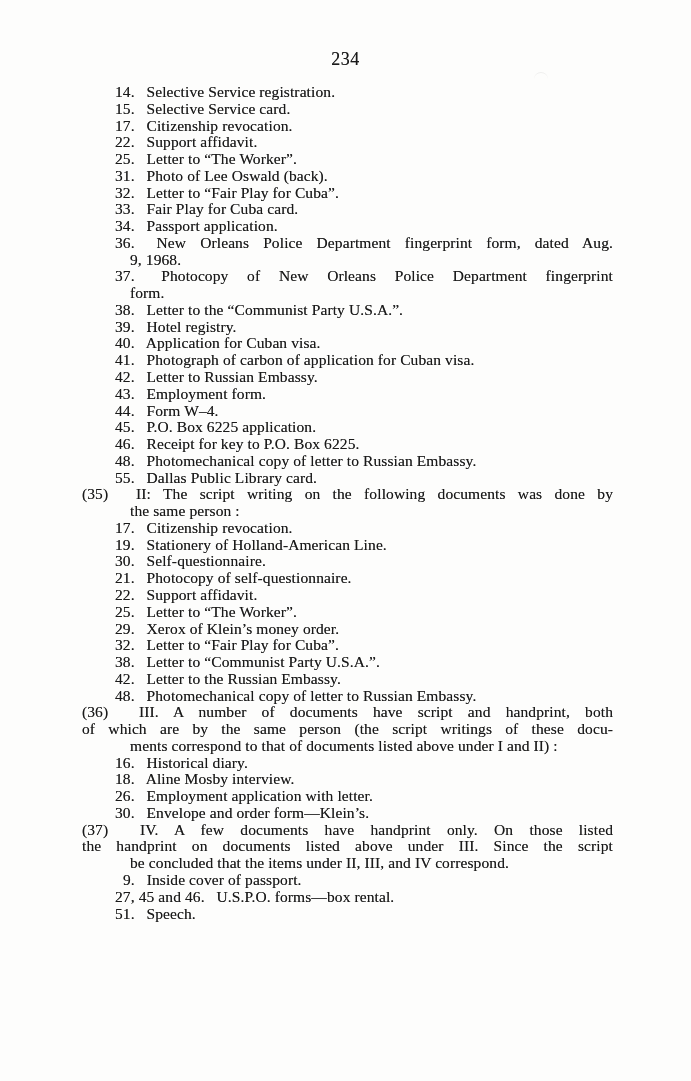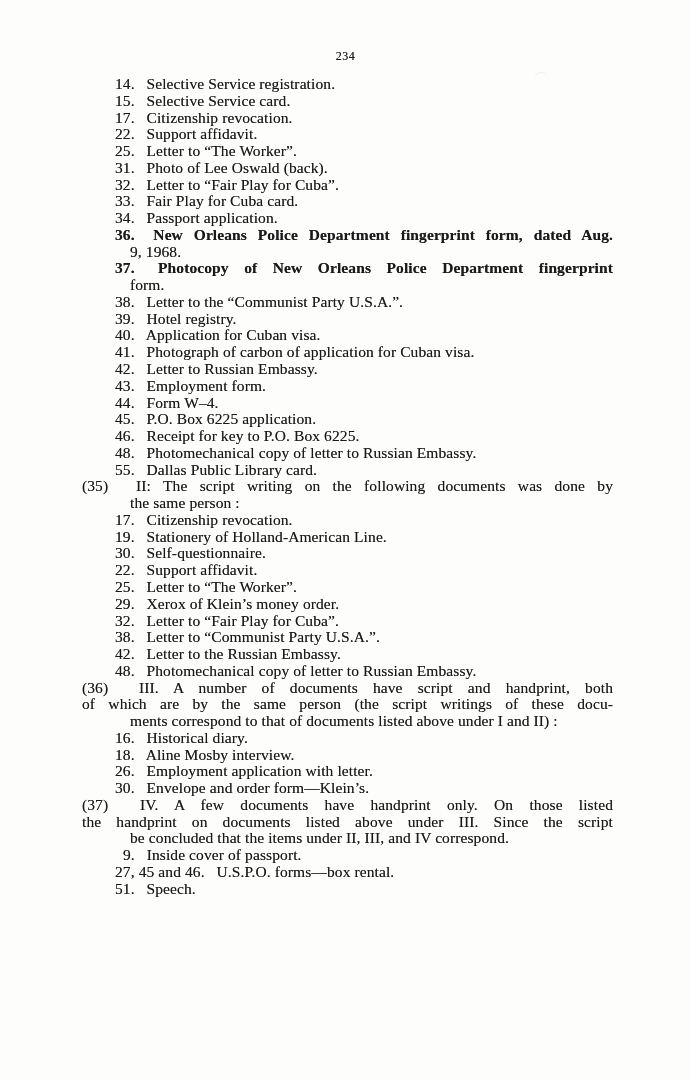"234" .page-number { font-size: 12px -> 18px }
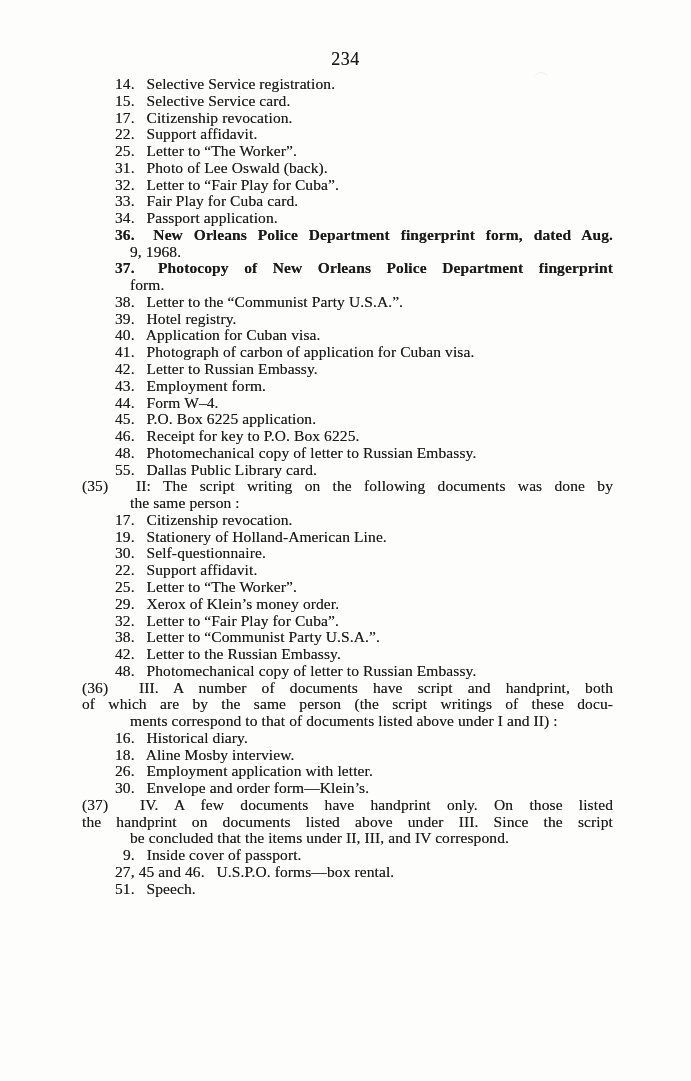"14. Selective Service registration." .page-body { top: 76px -> 84px }
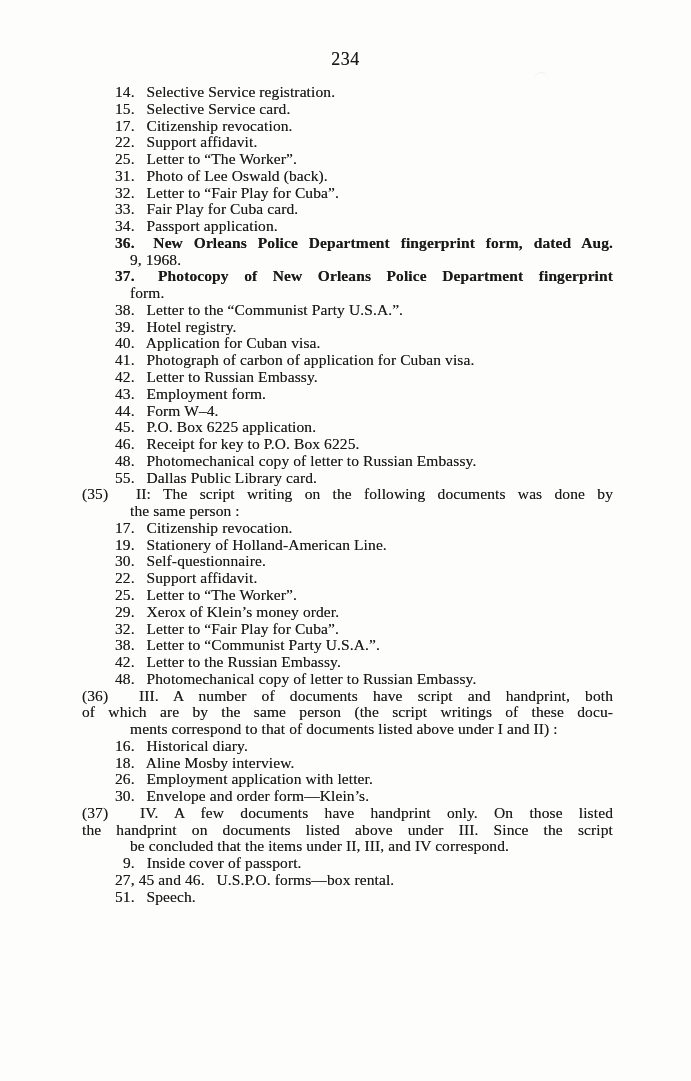"36. New Orleans Police Department" .ln.ij { font-weight: bold -> none }
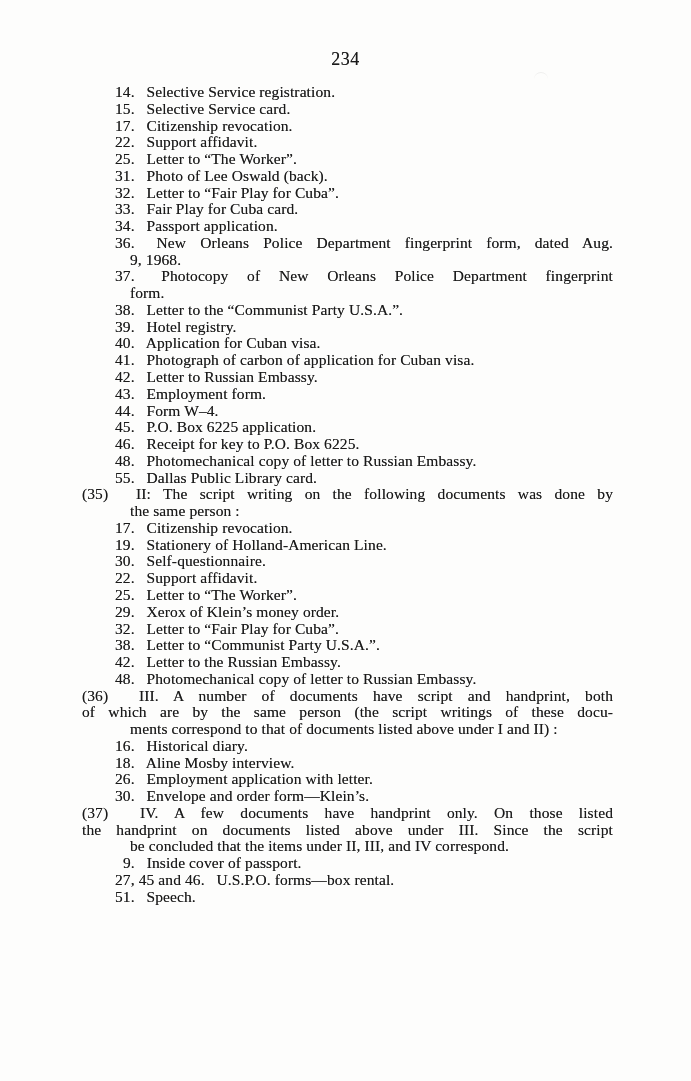"21. Photocopy of self-questionnaire." p.ln { html: none -> <p>21. Photocopy of self-questionnaire.</p> }
